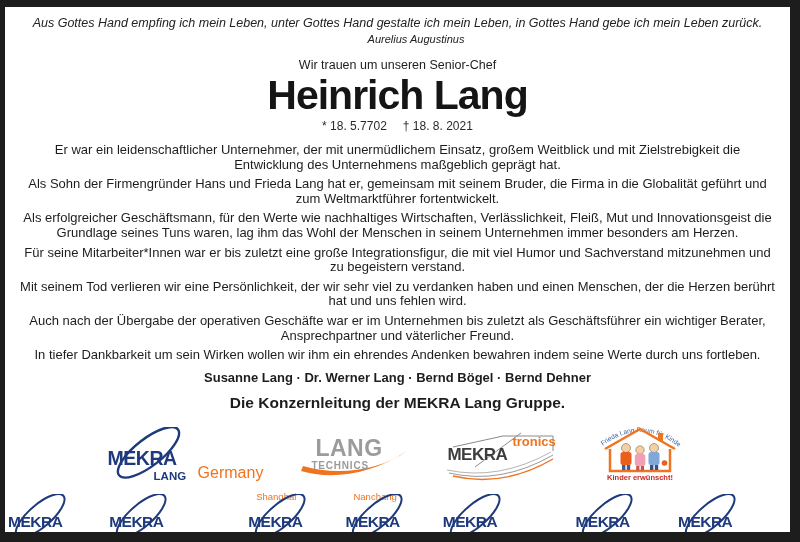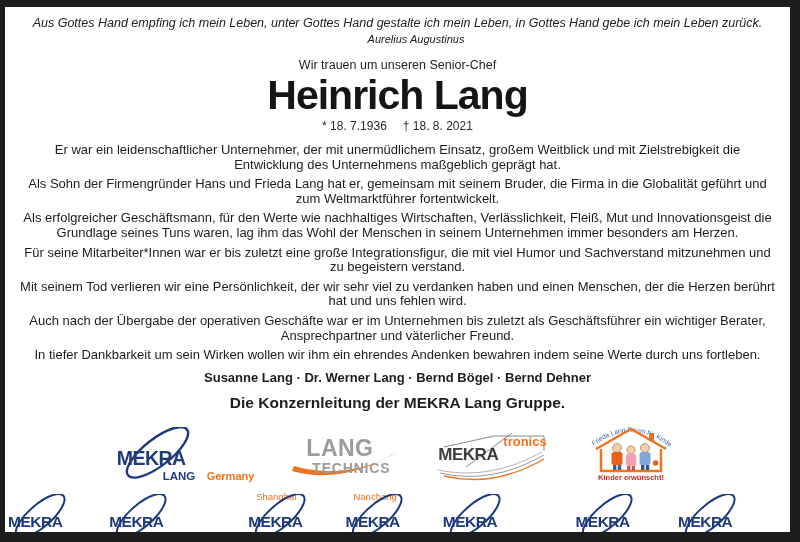"* 18. 7.1936" span { text: 7.1936 -> 5.7702 }
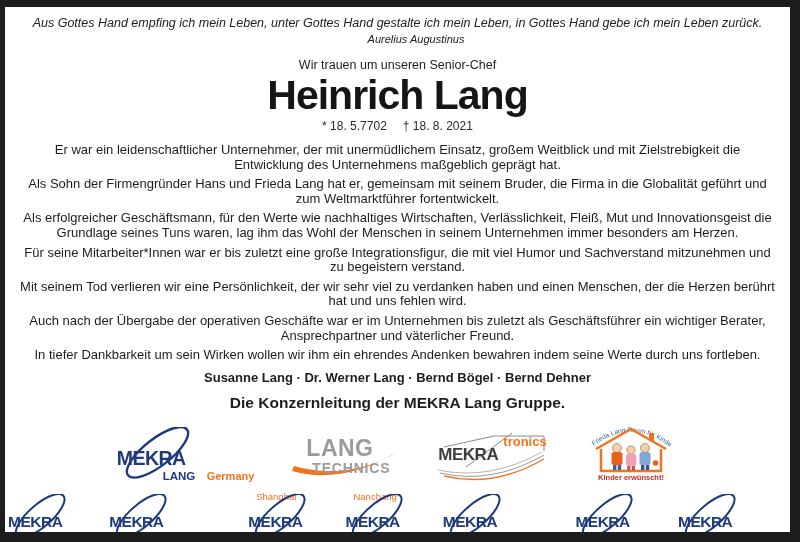"Germany" .sz-lg .caption { font-size: 11px -> 16px; font-weight: bold -> none }
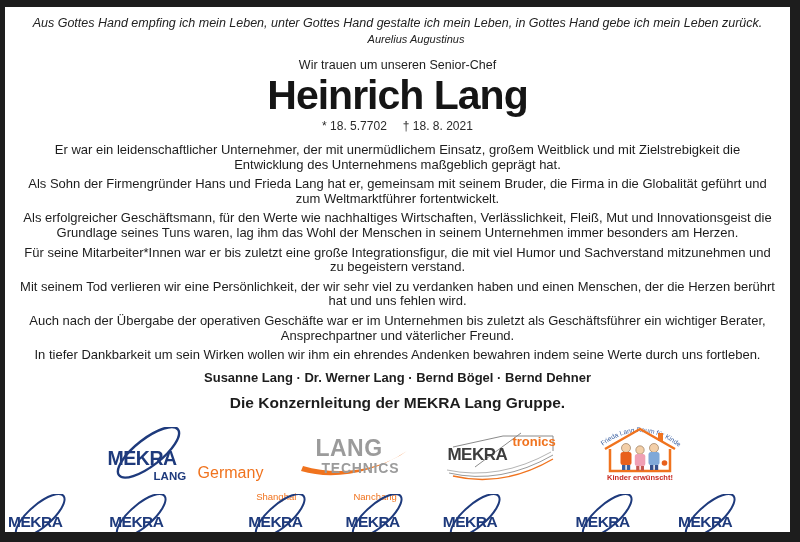"TECHNICS" .langtechnics .lt2 { font-size: 14px -> 10px; left: 22px -> 12px }
